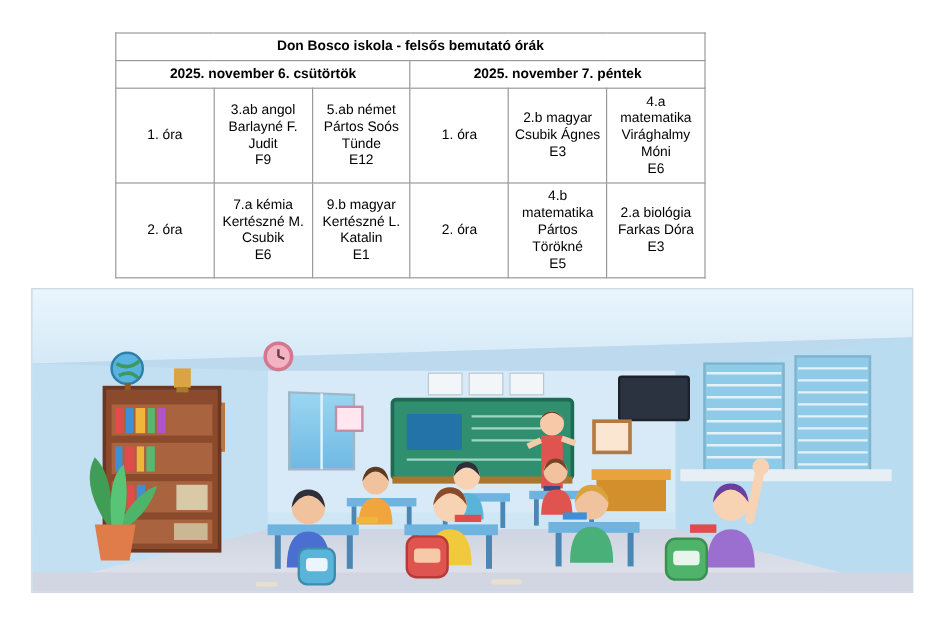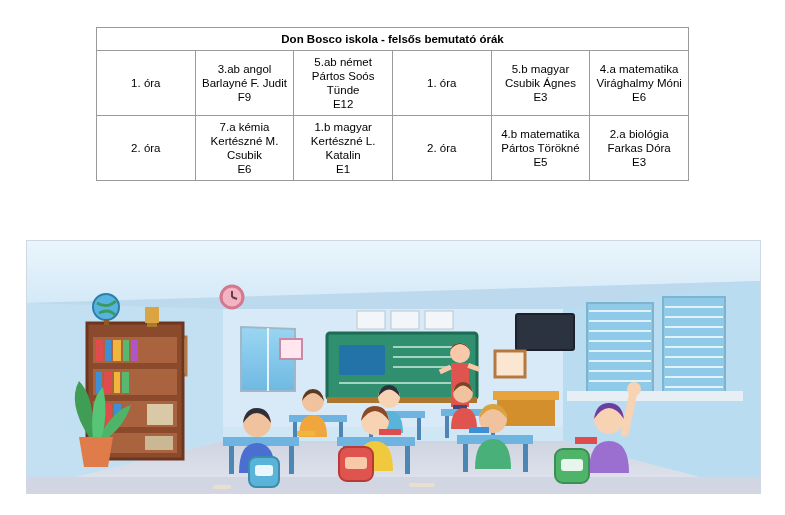"Don Bosco iskola - felsős" .schedule-wrap { width: 593px -> 492px }
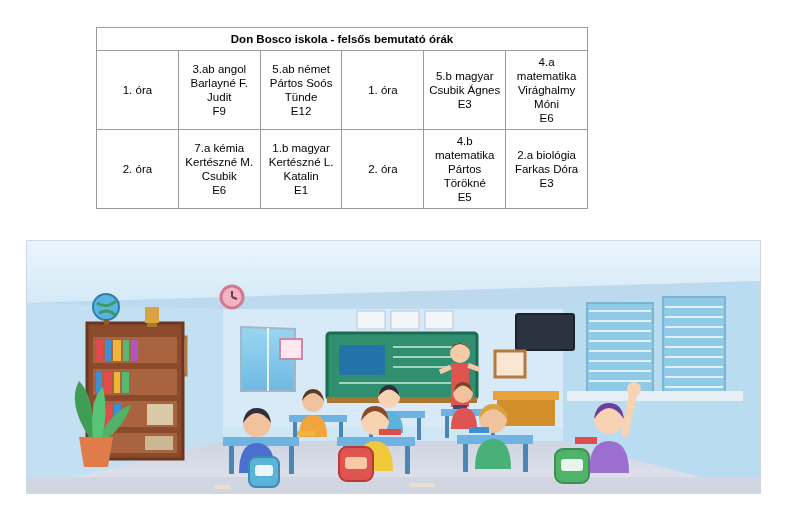"2025. november 6. csütörtök" tr { html: none -> <tr> <td>2025. november 6. csütörtök</td> <td>2025. november 7. péntek</td> </tr> }
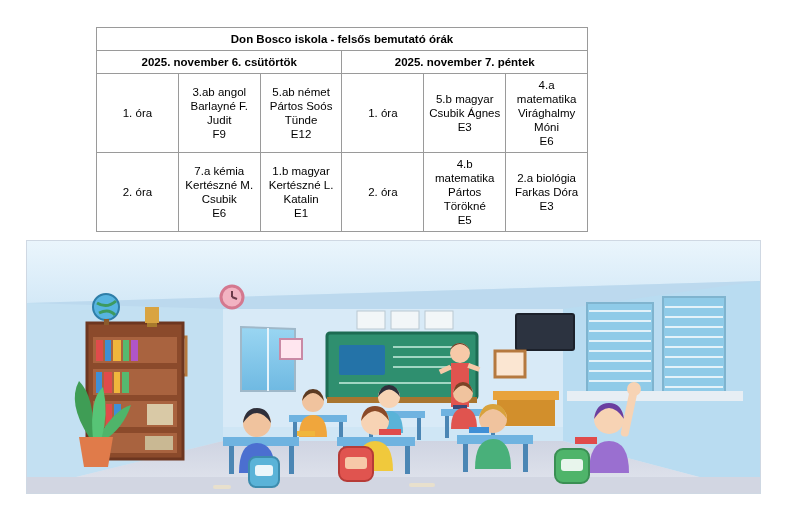"5.b magyar" span.lesson-line { text: 5.b -> 2.b }
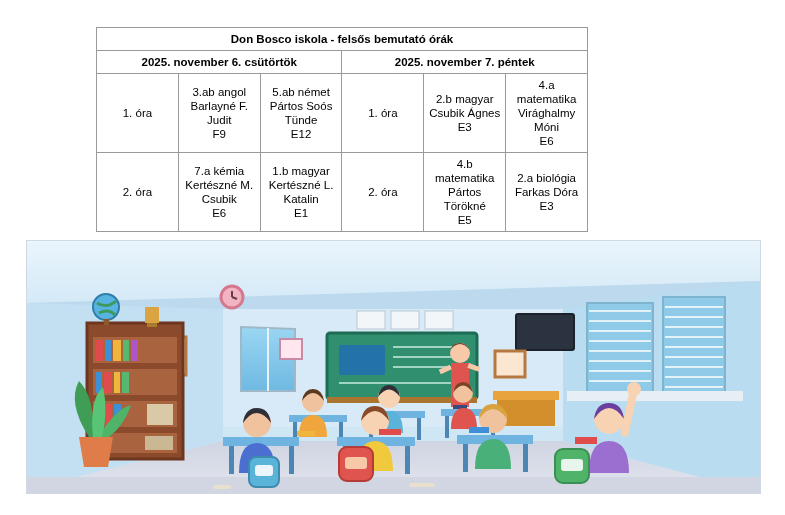"1.b magyar" span.lesson-line { text: 1.b -> 9.b }
